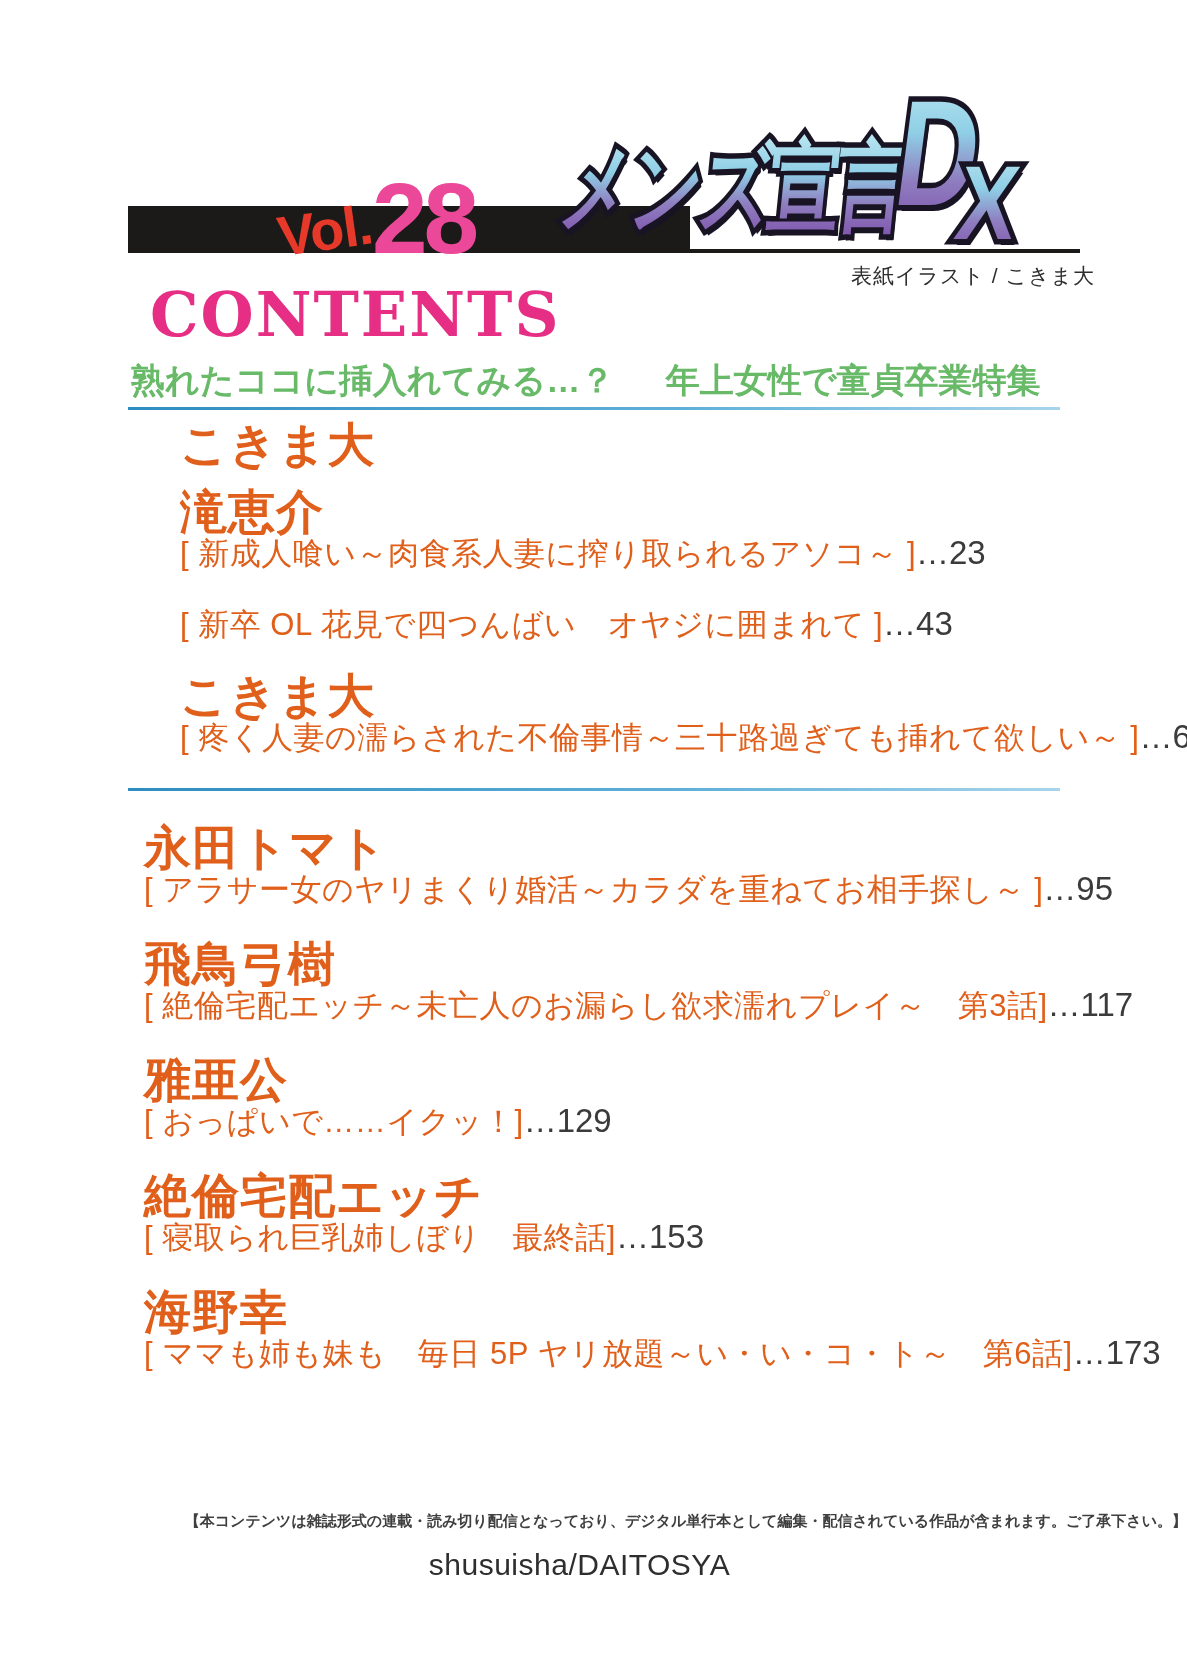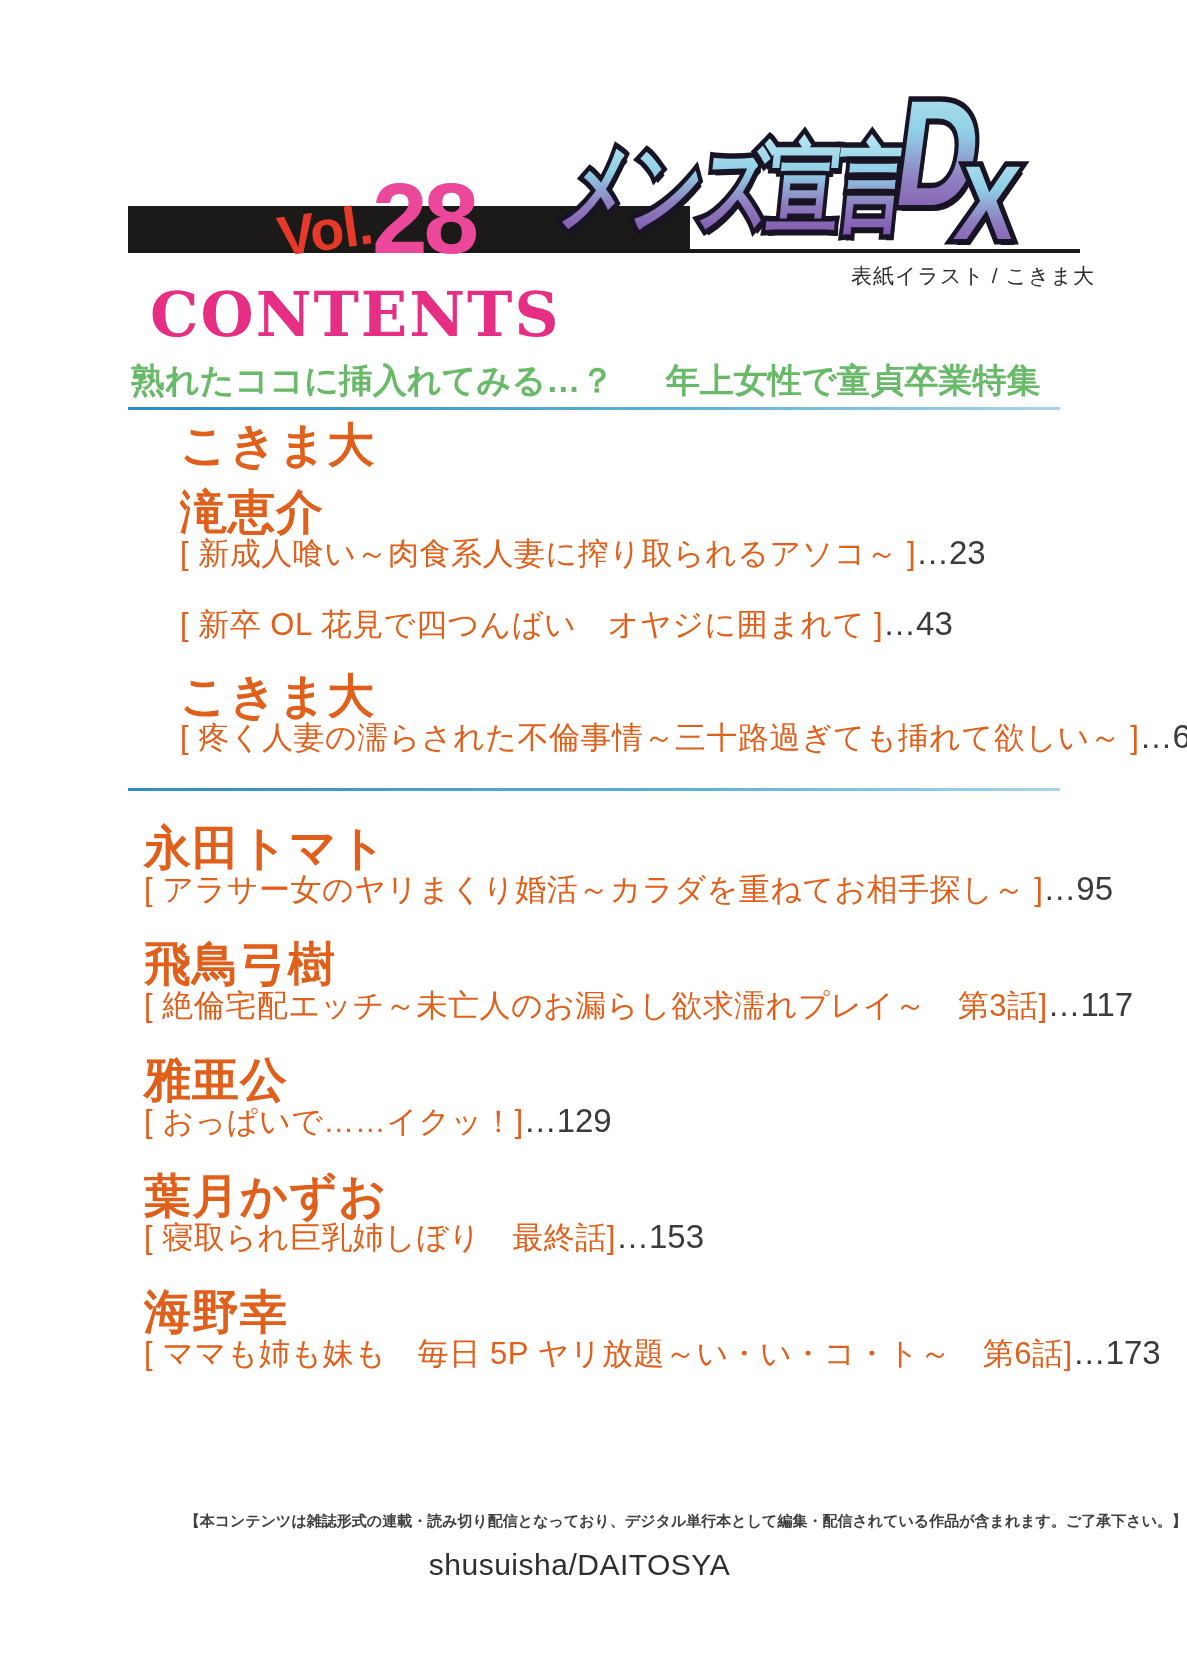"葉月かずお" div.entry-author { text: 葉月かずお -> 絶倫宅配エッチ }
